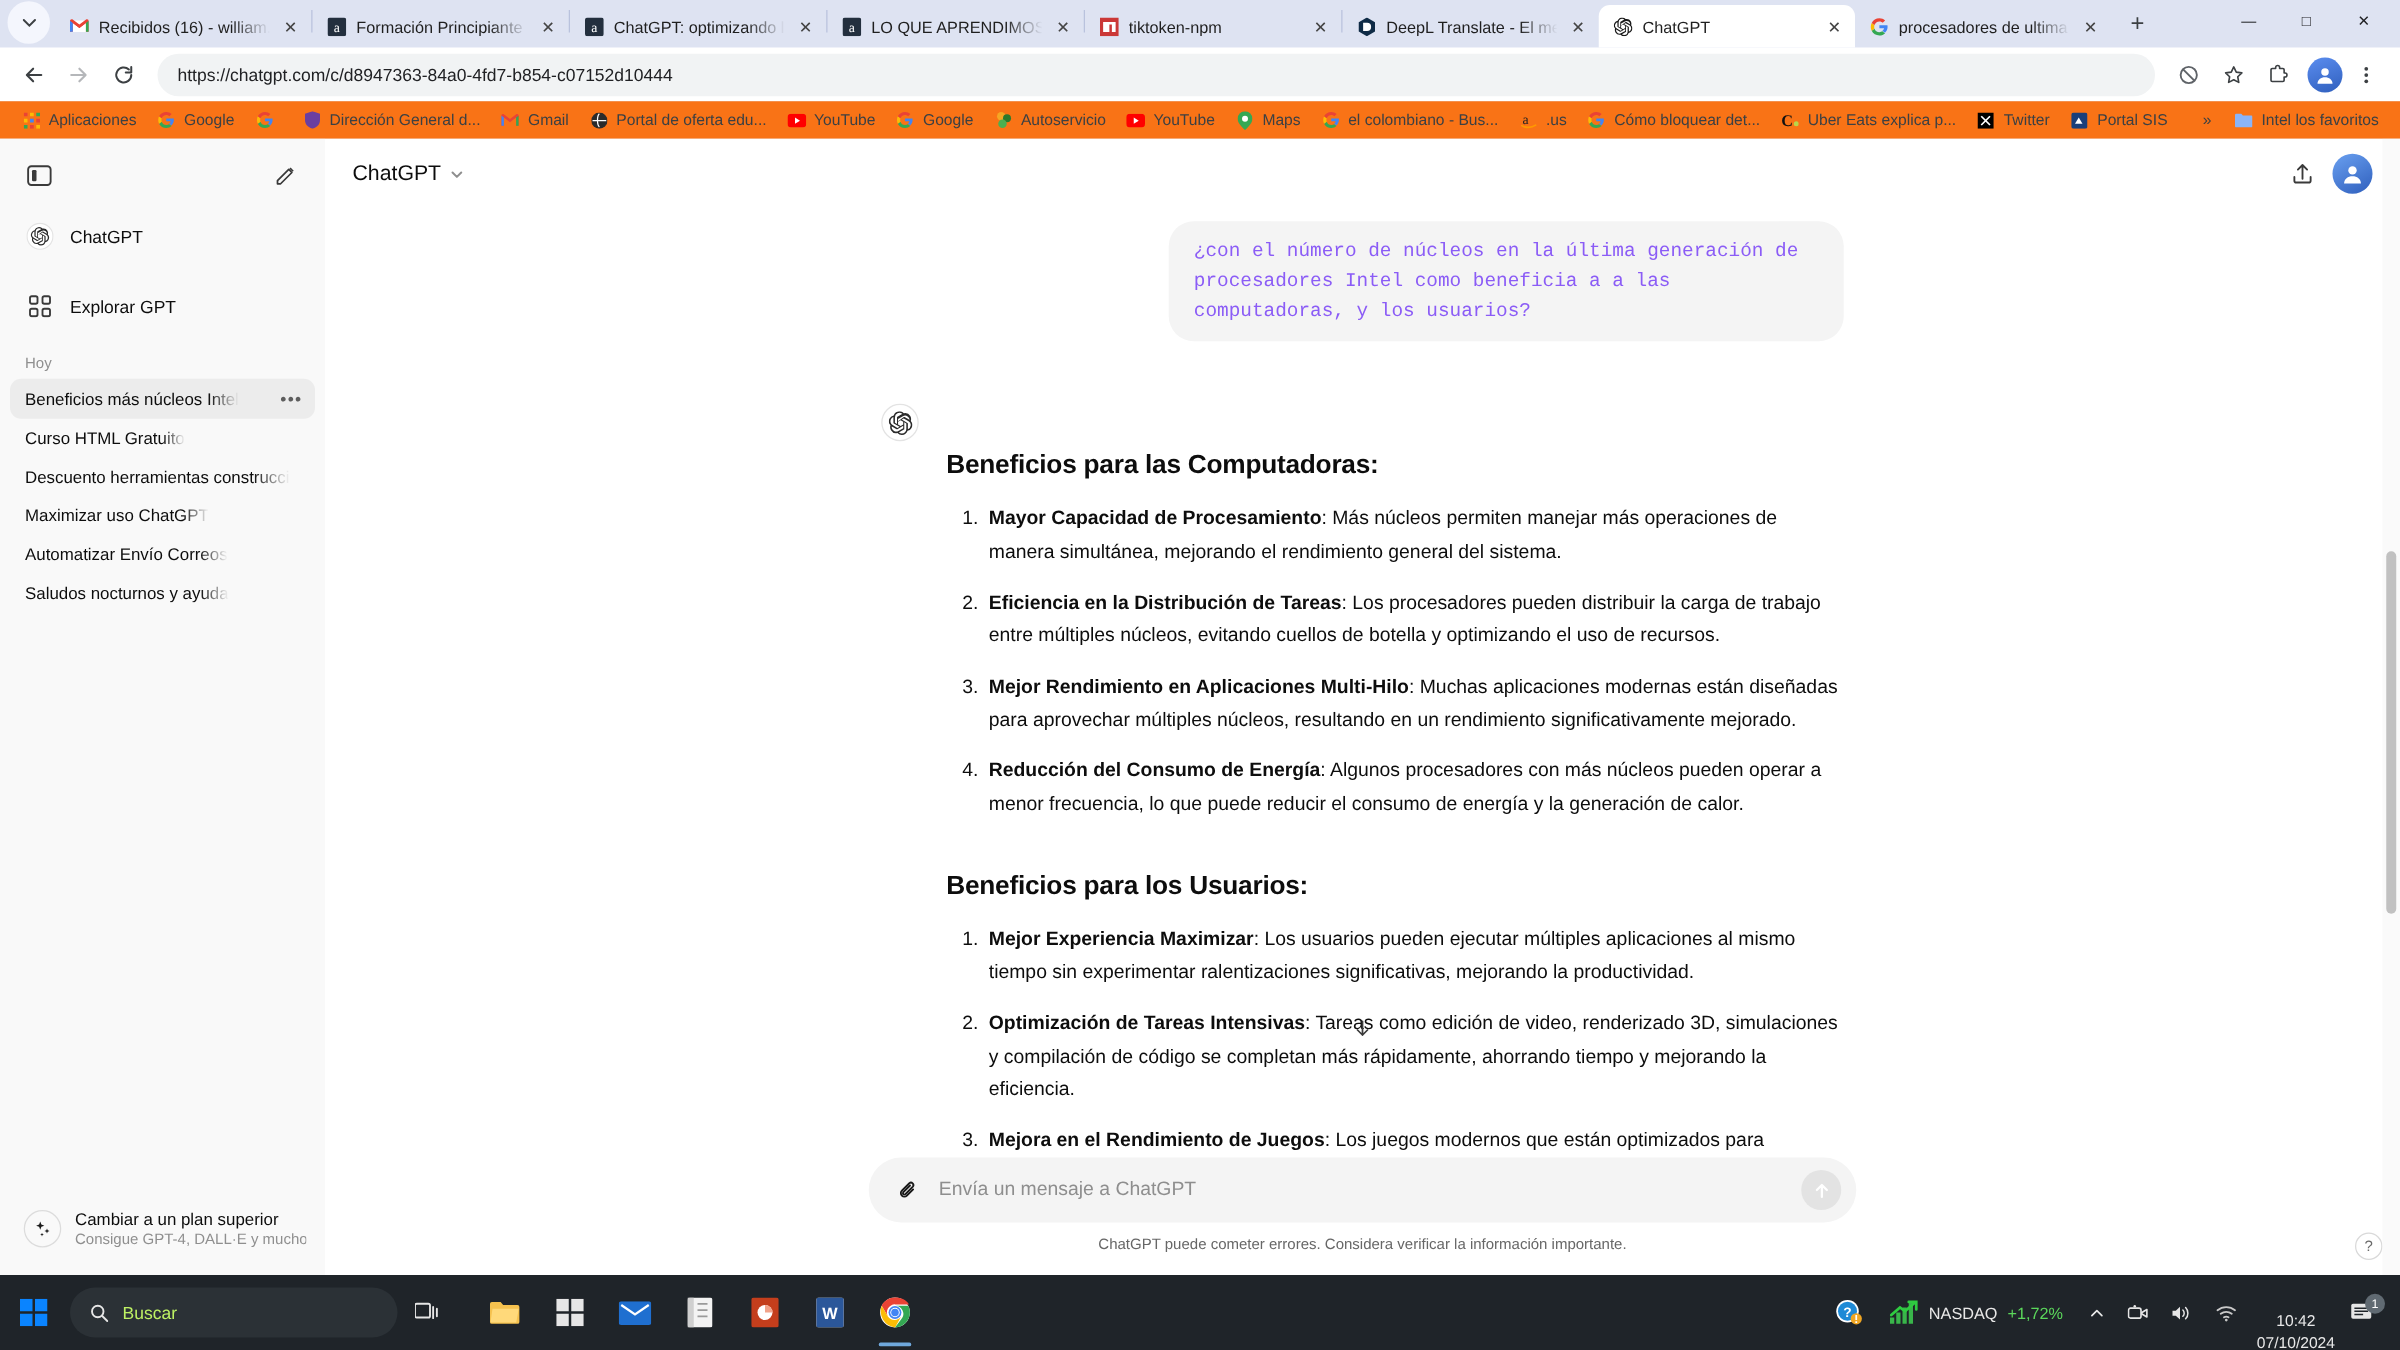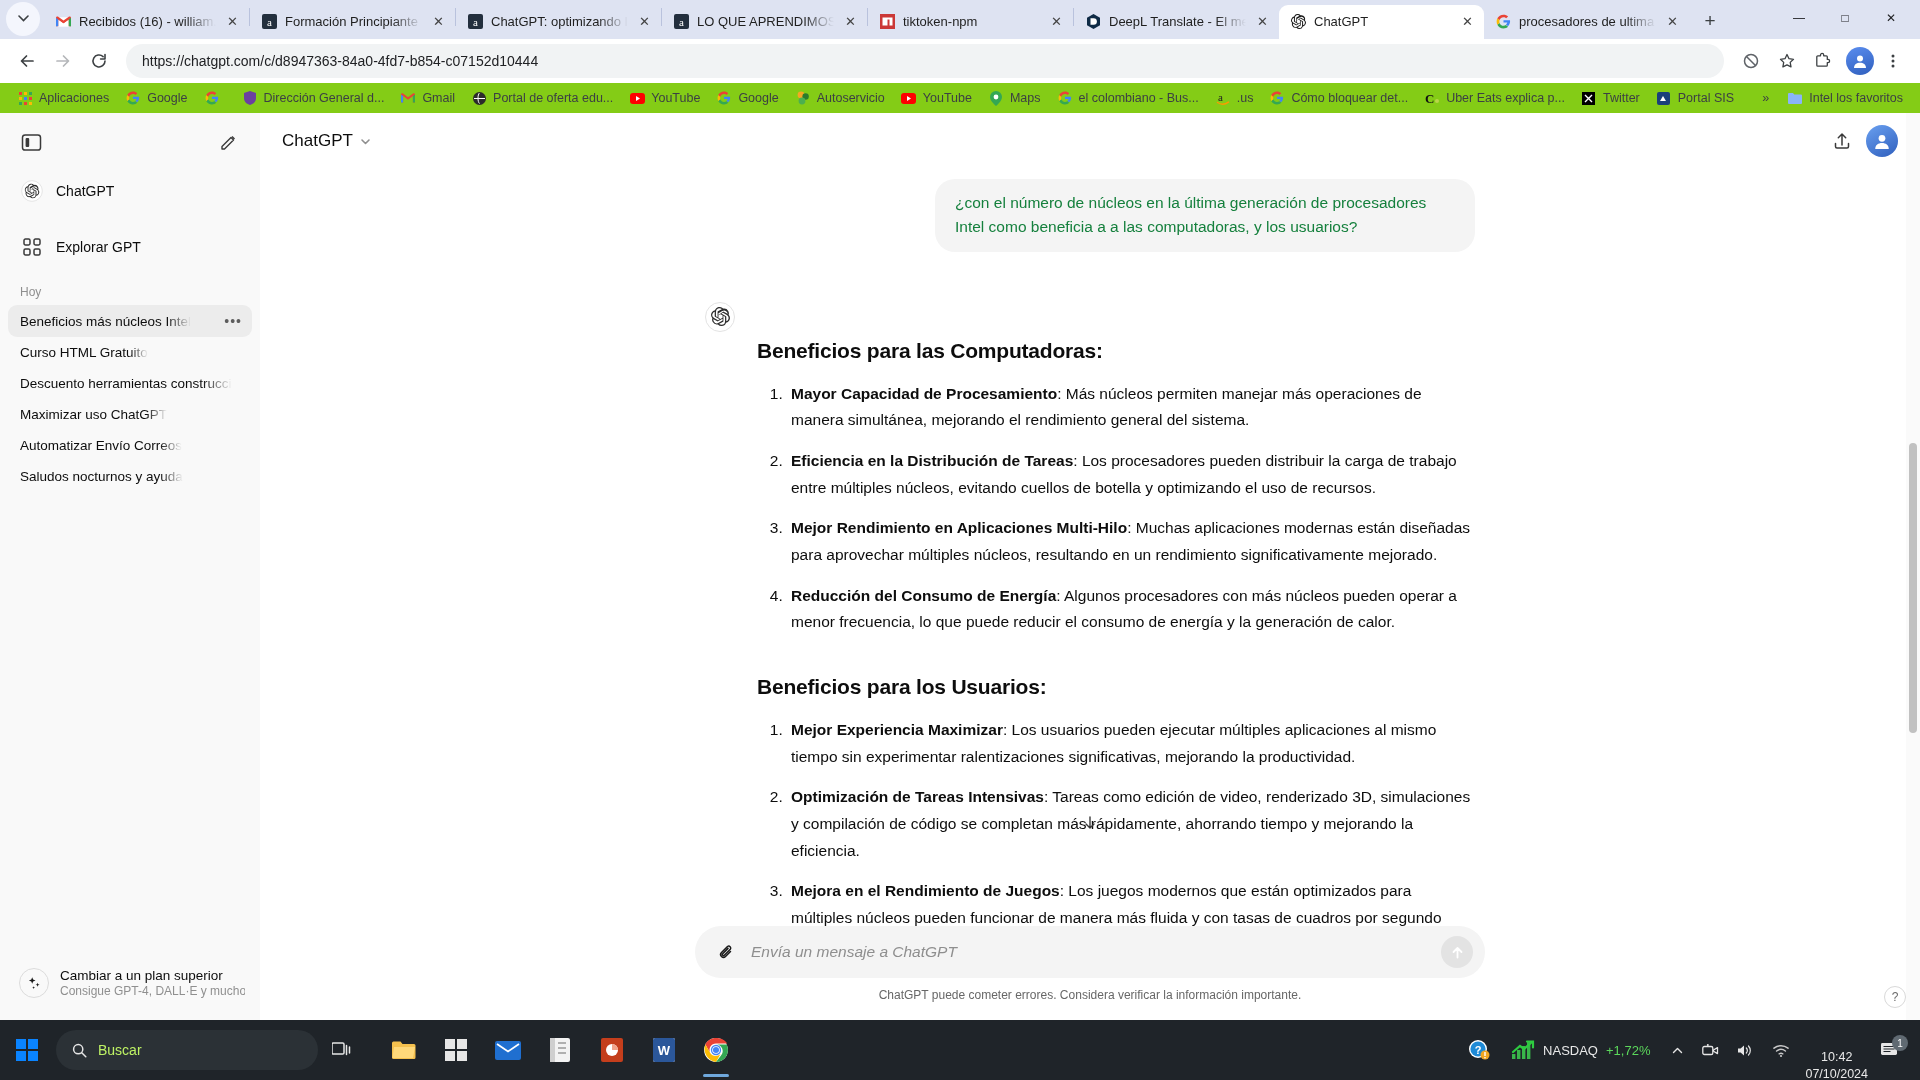"Aplicaciones" .bookmarks { background: #84cc16 -> #f97316 }
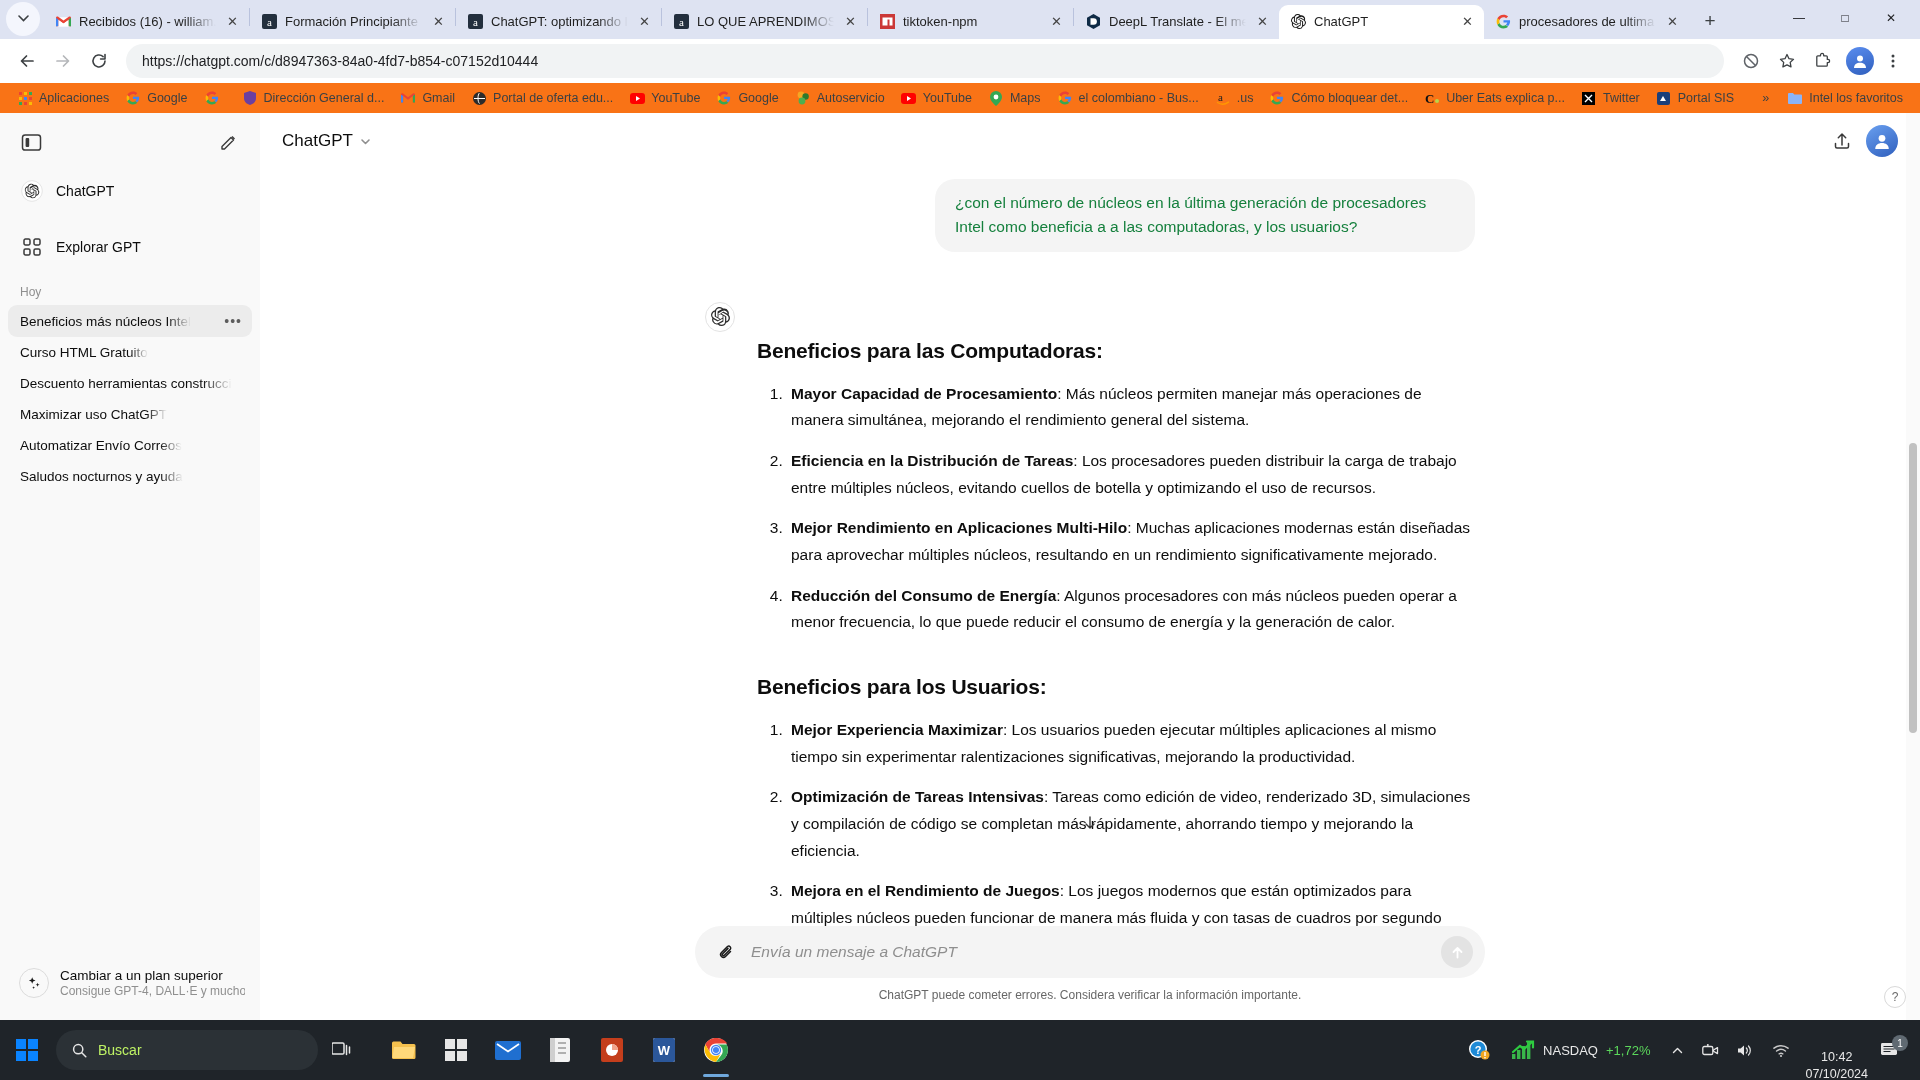"¿con el número de núcleos" .user-bubble { color: #15803d -> #8b5cf6; font-family: none -> Liberation Mono, monospace }
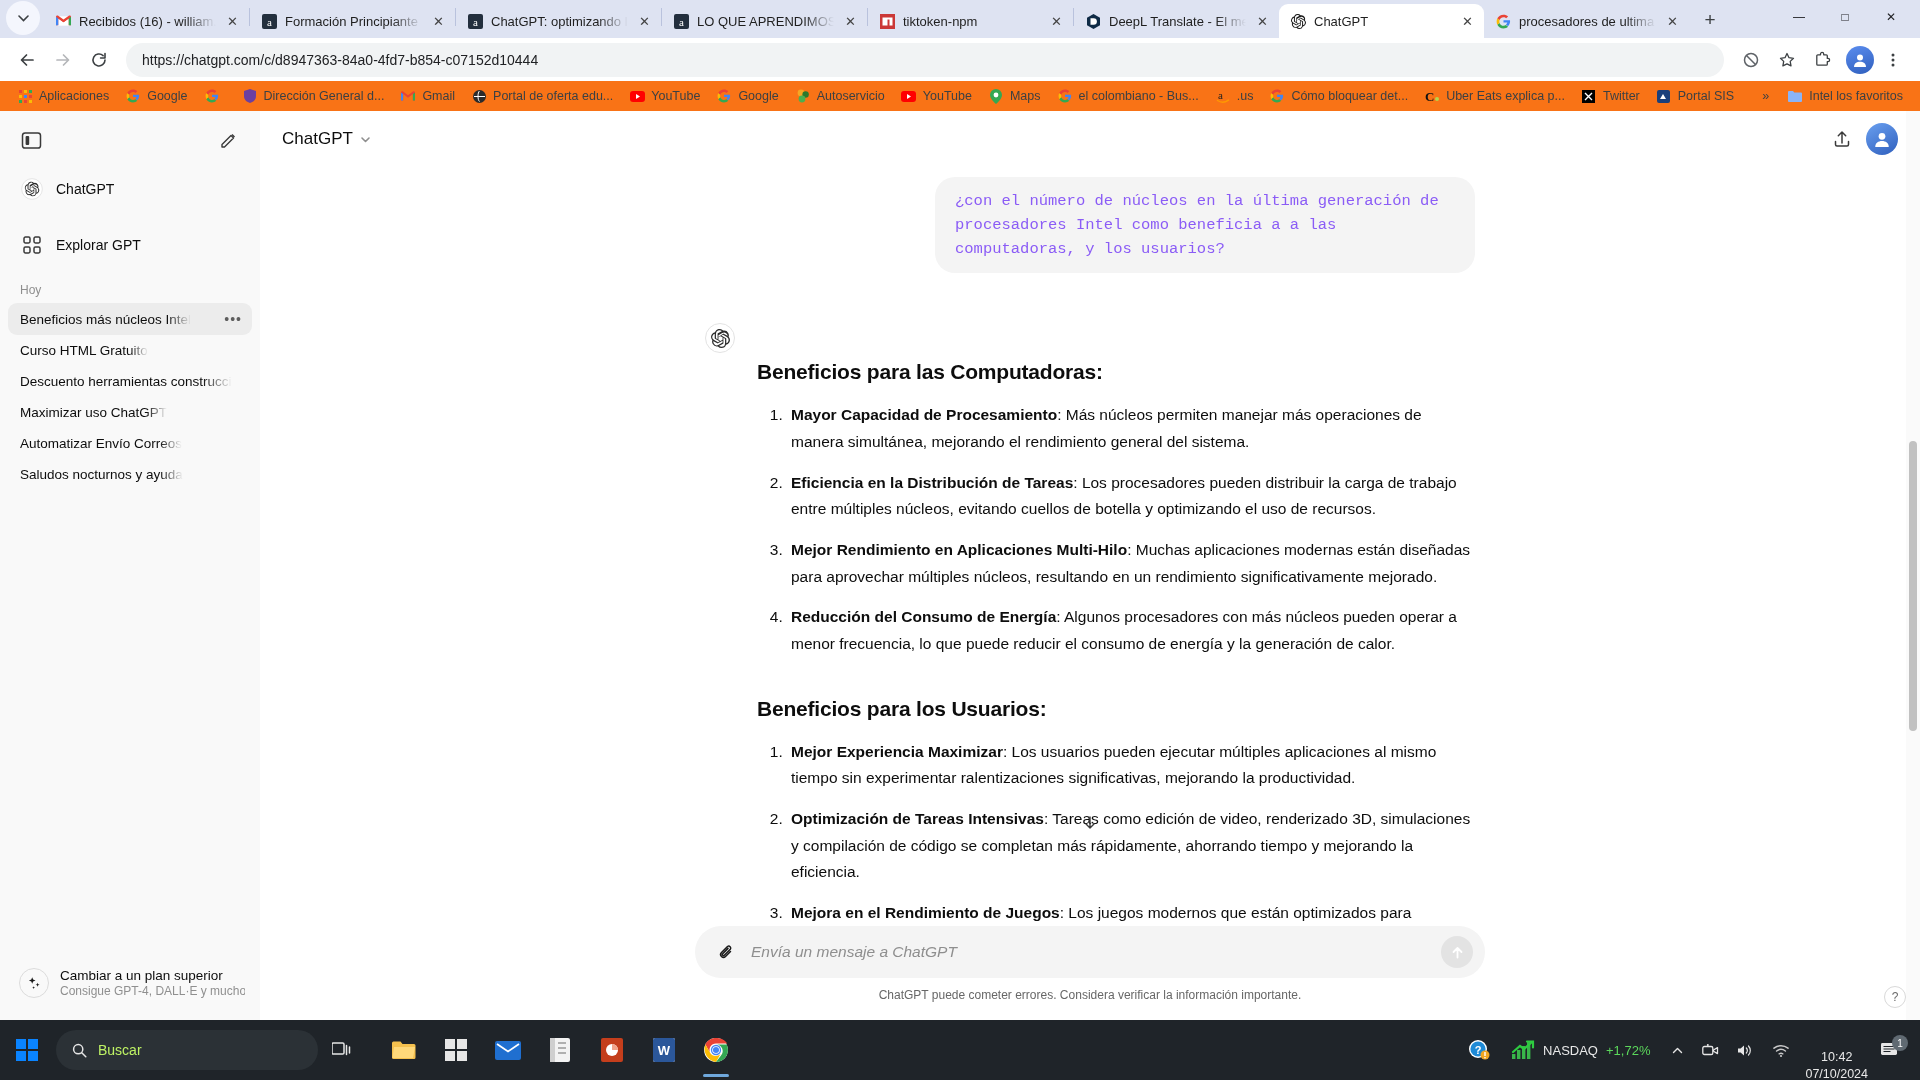"Envía un mensaje a ChatGPT" .composer { font-style: italic -> none }
